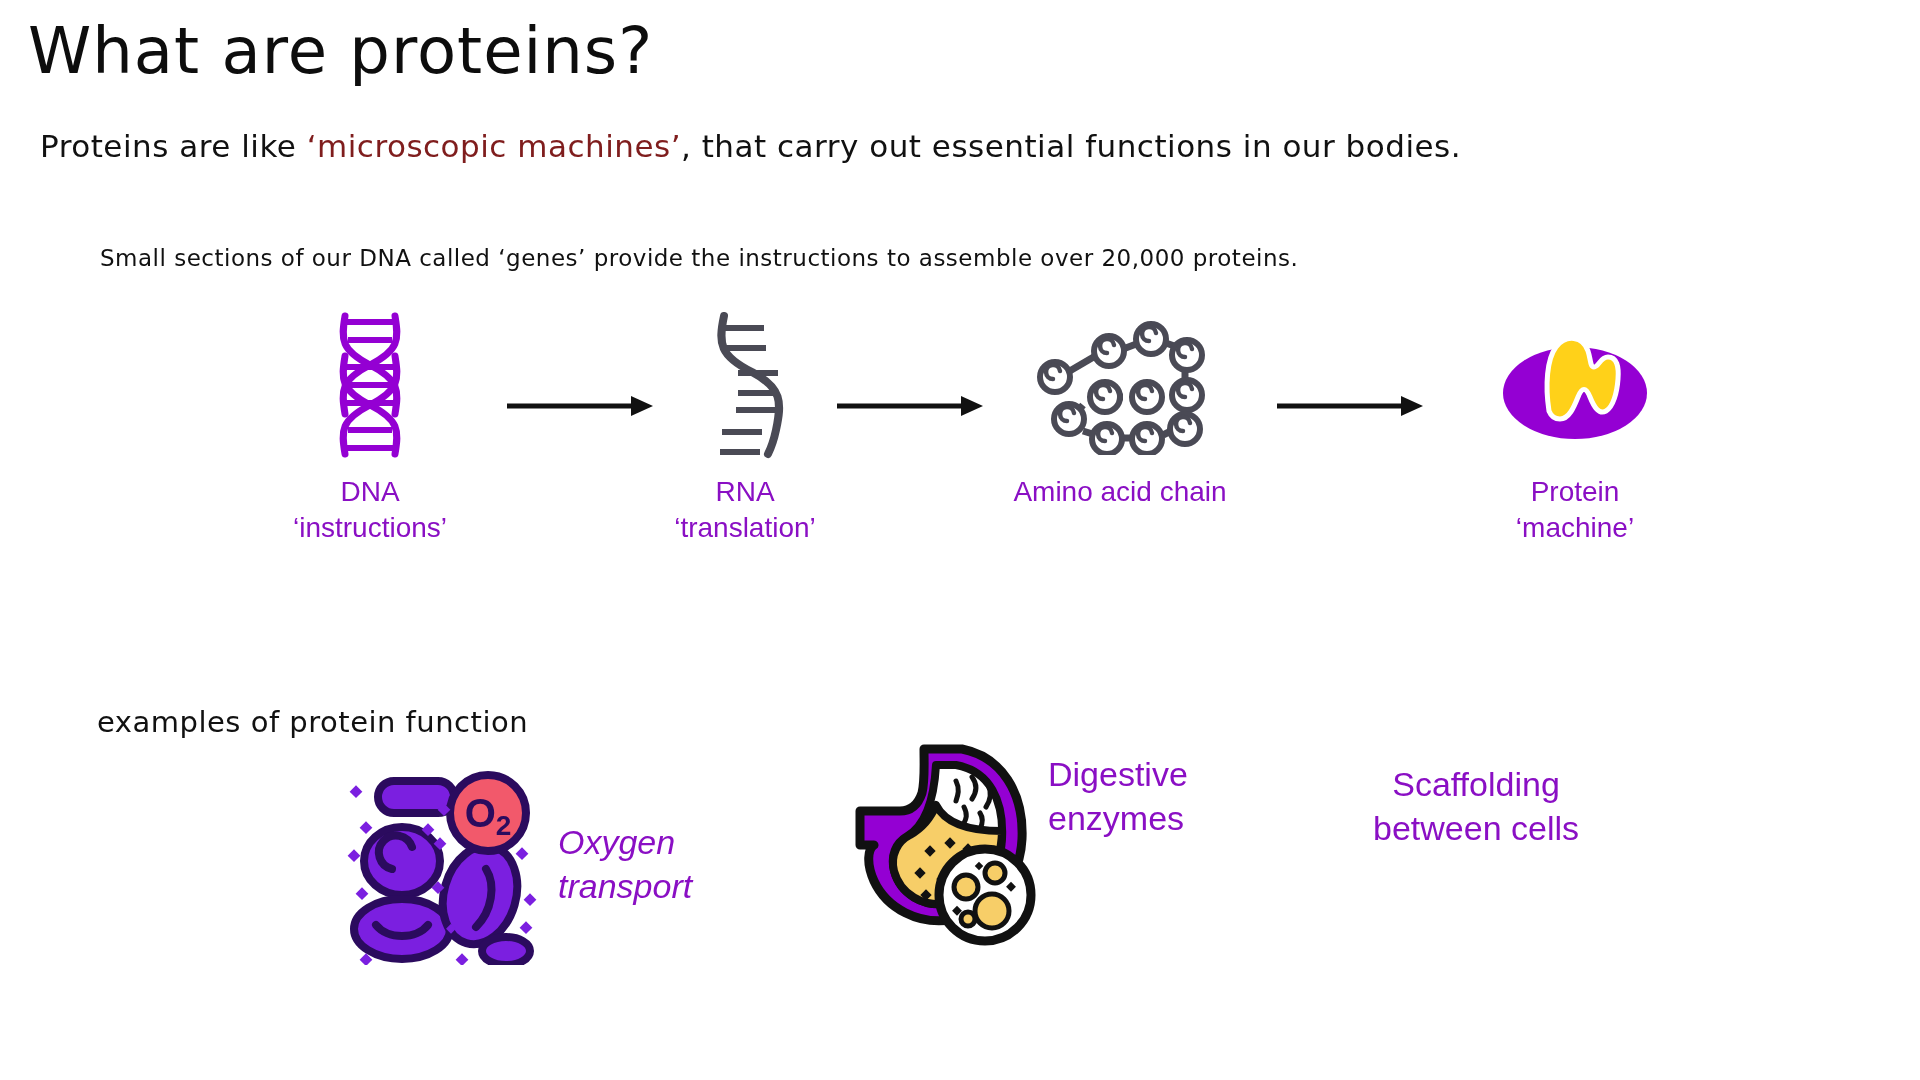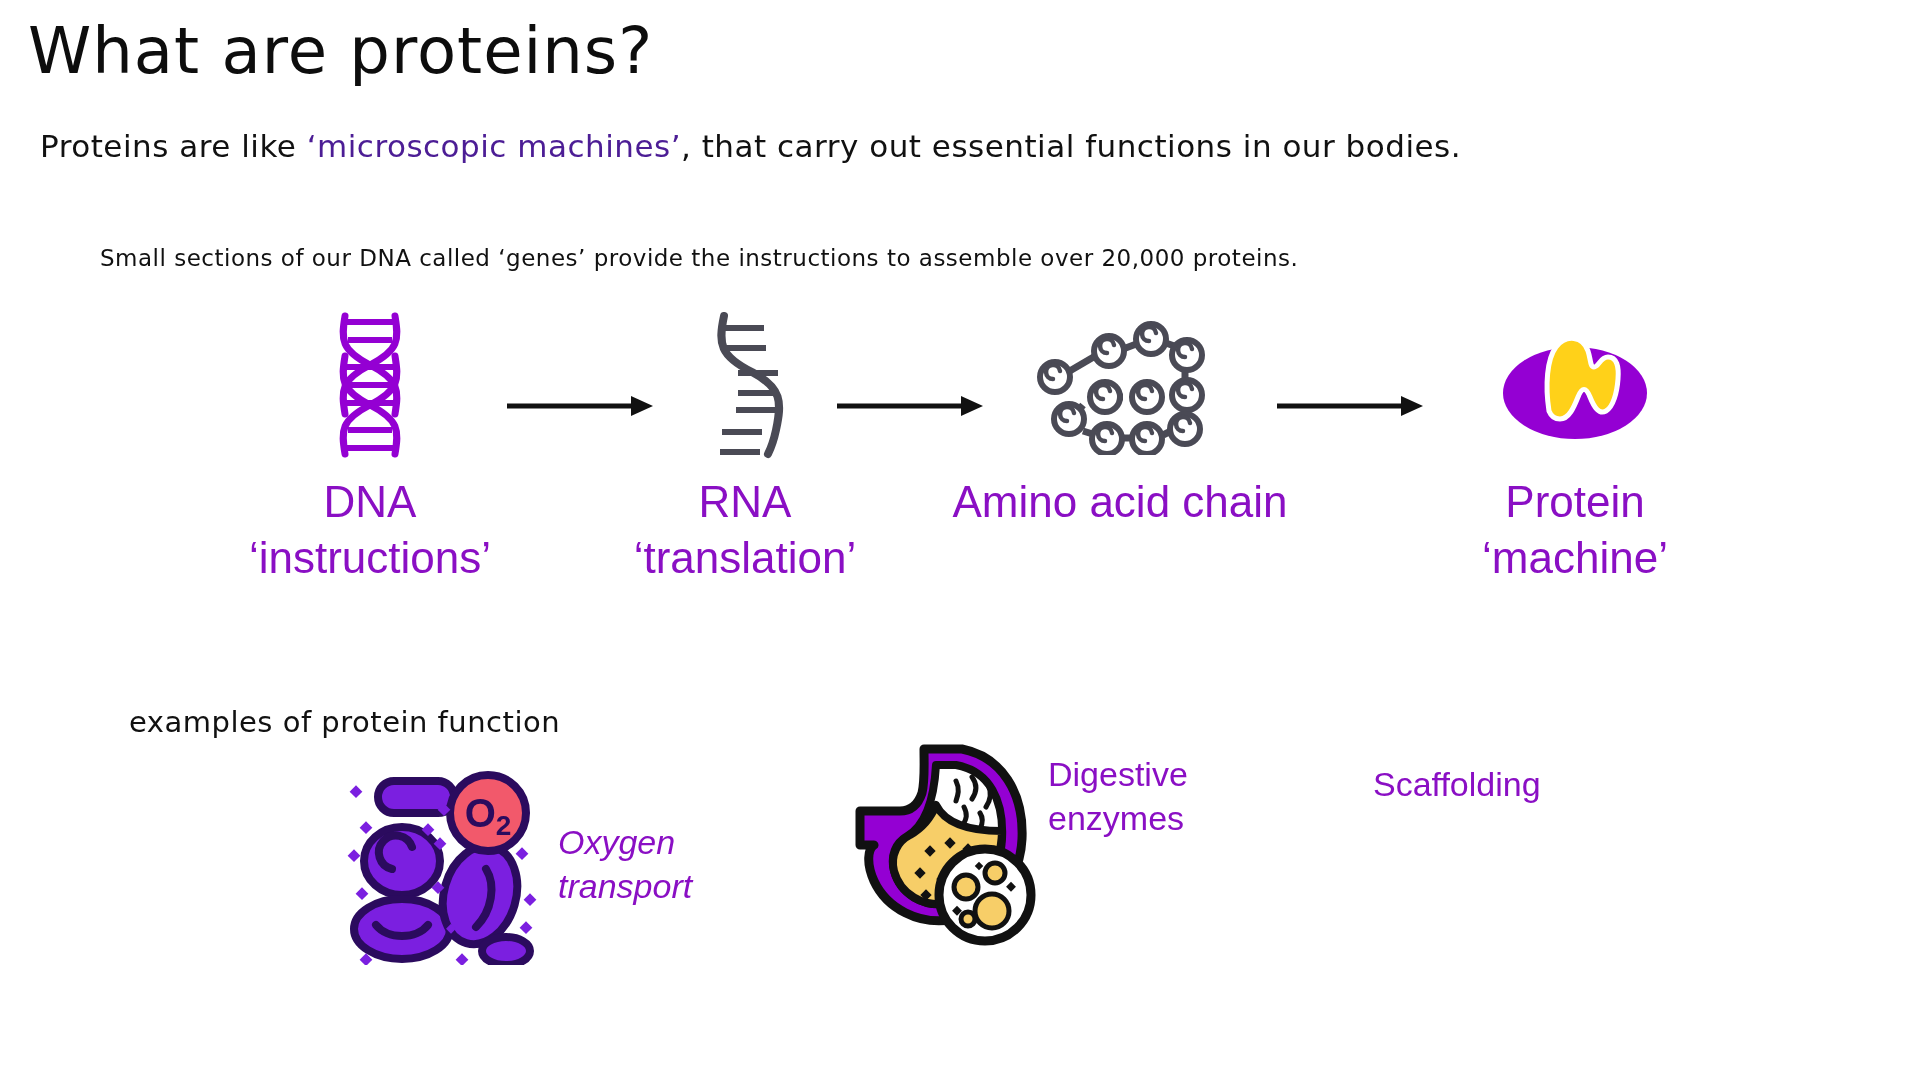"‘microscopic machines’" #intro-line .accent { color: #4c1d95 -> #7f1d1d }
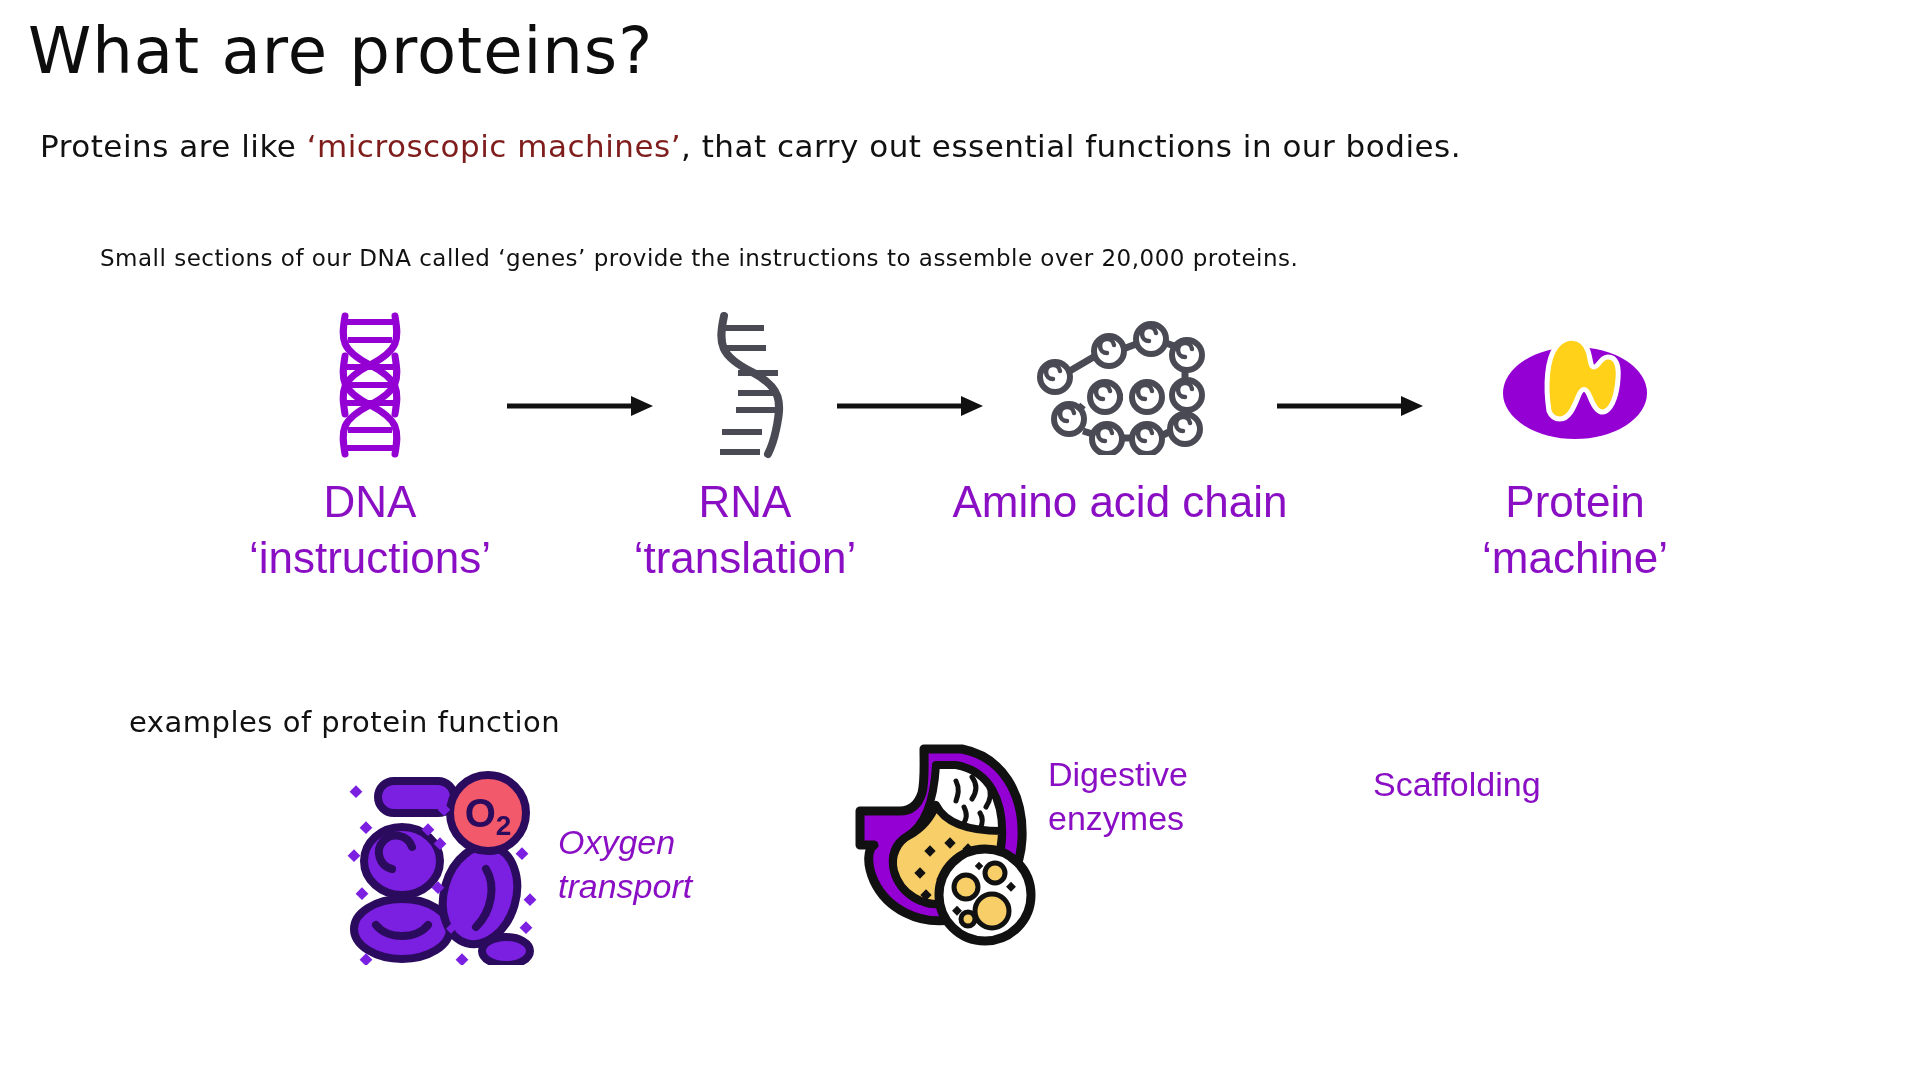"DNA" .pipe-label { font-size: 44px -> 28px }
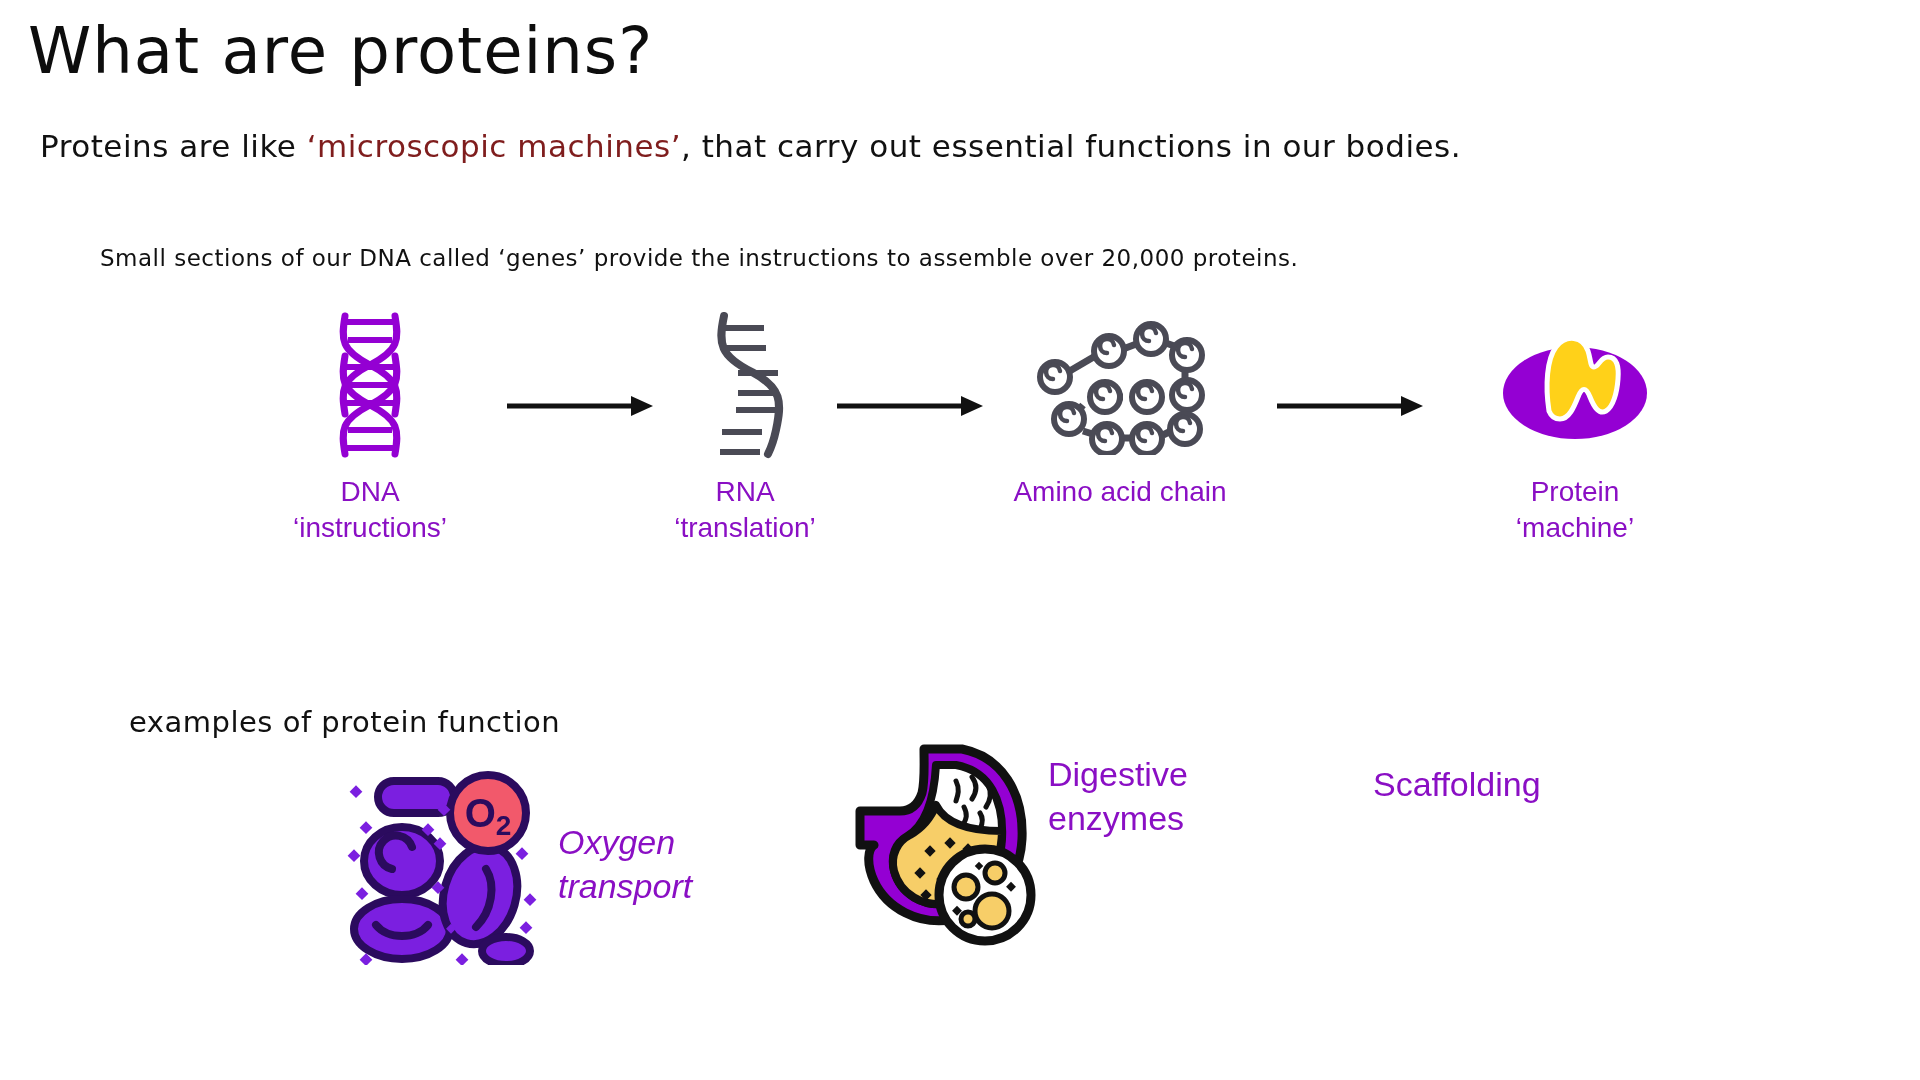"examples of protein function" #examples-heading { margin-left: 32px -> none }
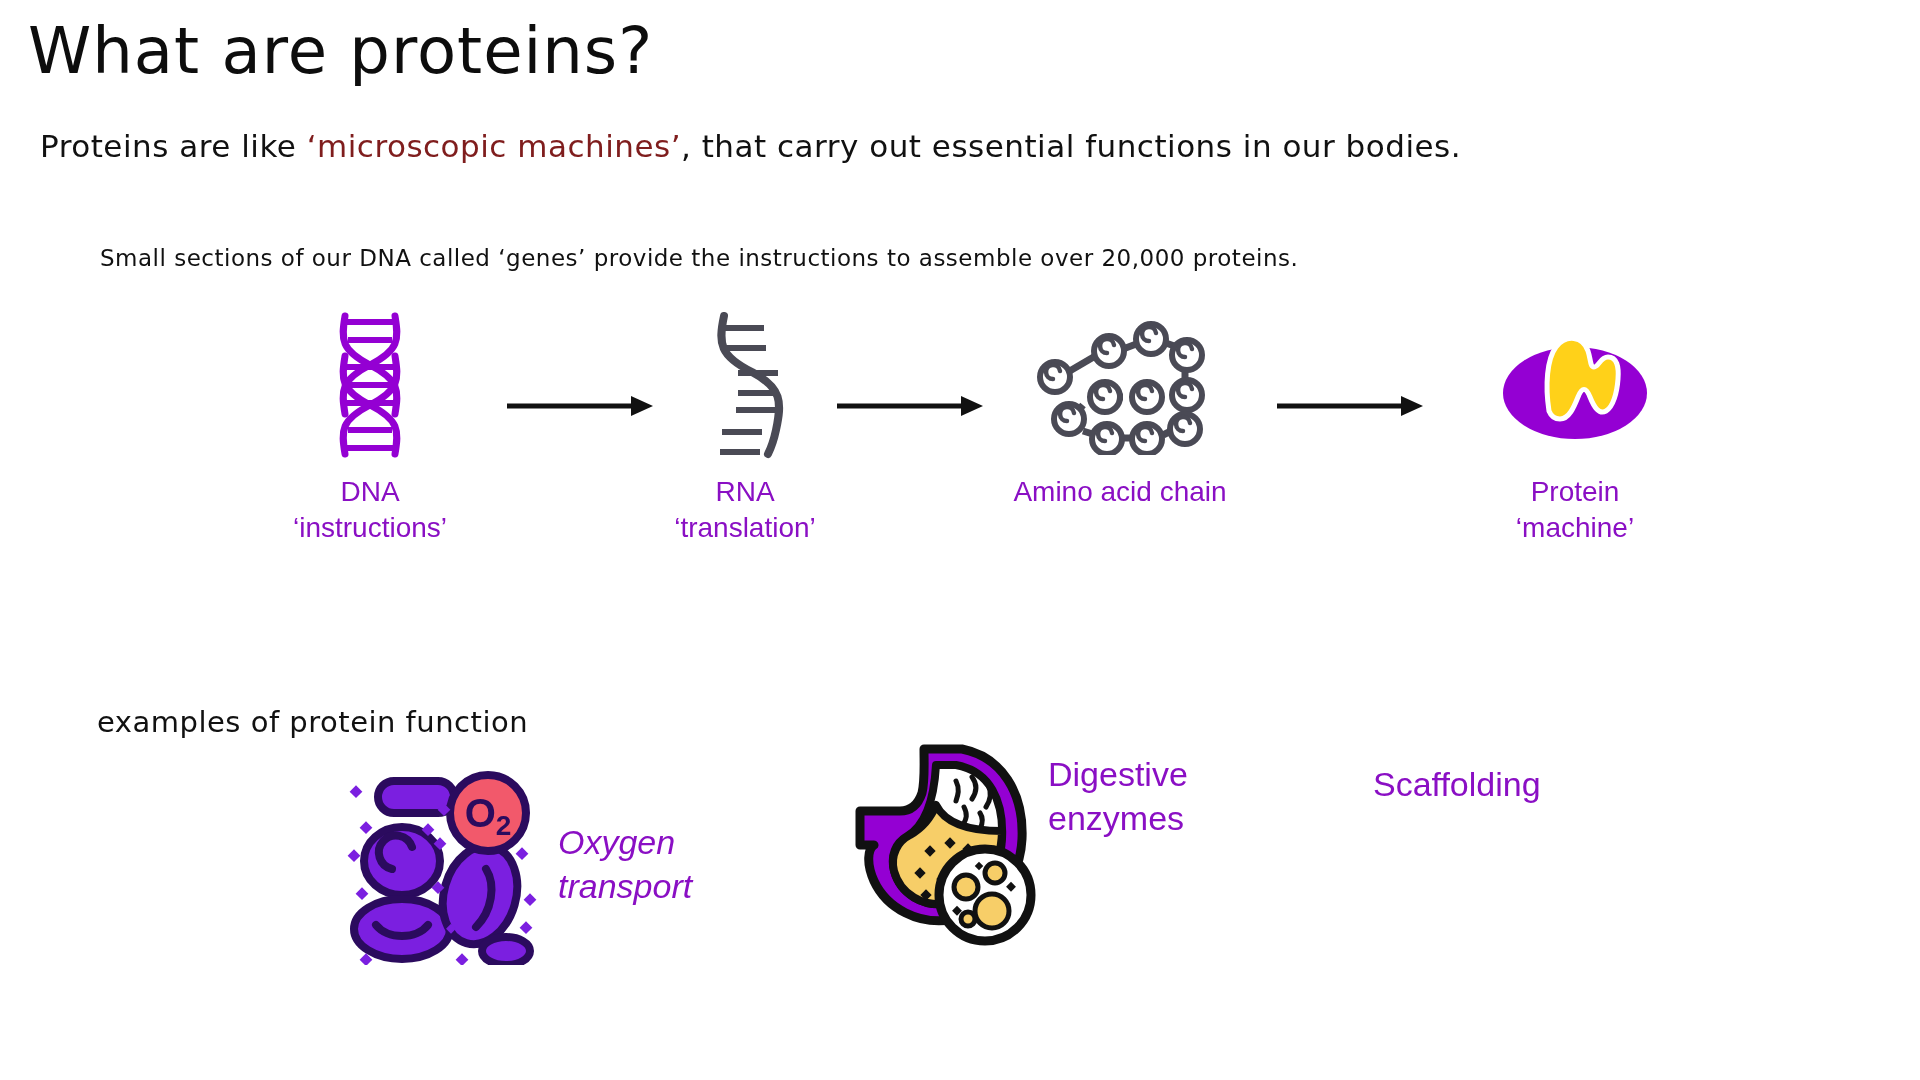"between cells" div { html: none -> <div>between cells</div> }
